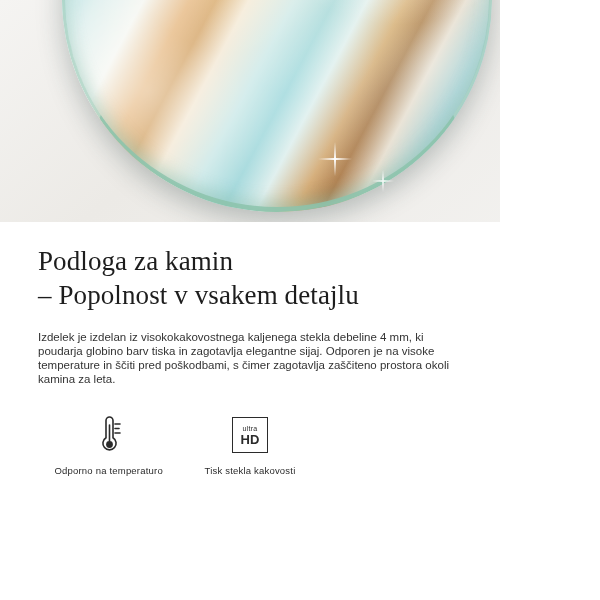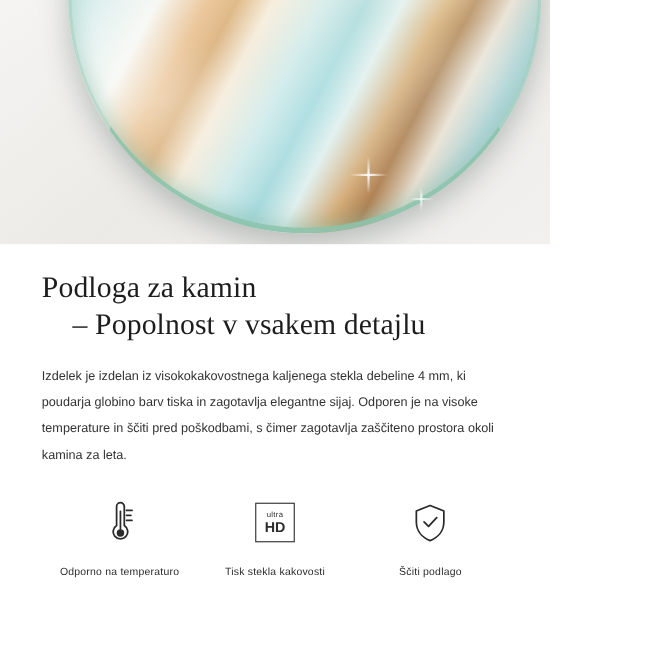"– Popolnost v vsakem detajlu" h1.title .line2 { margin-left: 28px -> none }
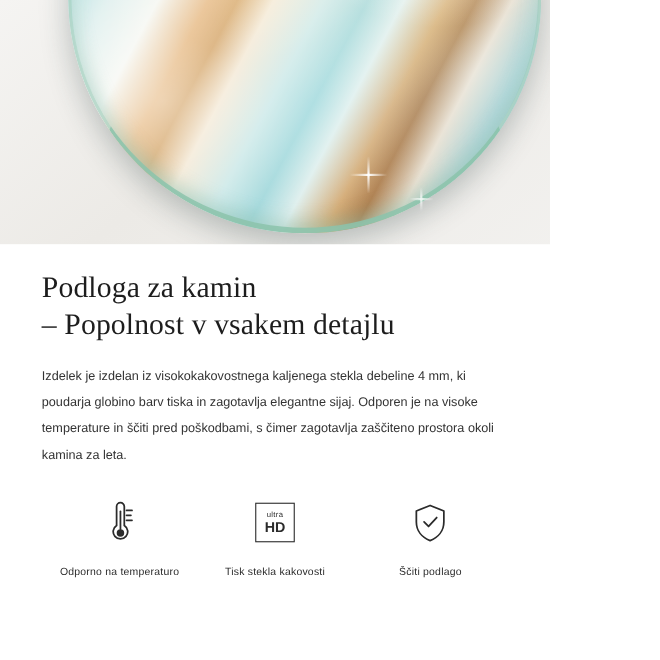"Izdelek je izdelan iz visokokakovostnega" .desc { line-height: 24px -> 14px }
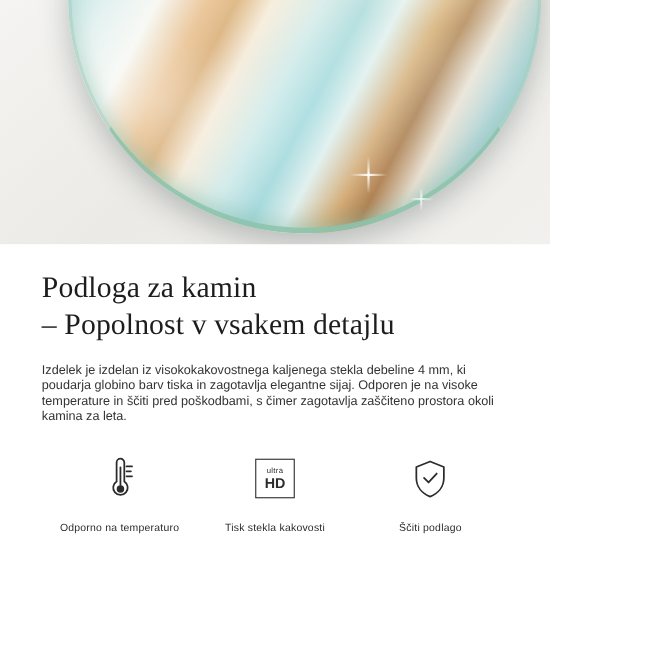"Odporno na temperaturo" .feature-label { margin-top: 17px -> 7px }
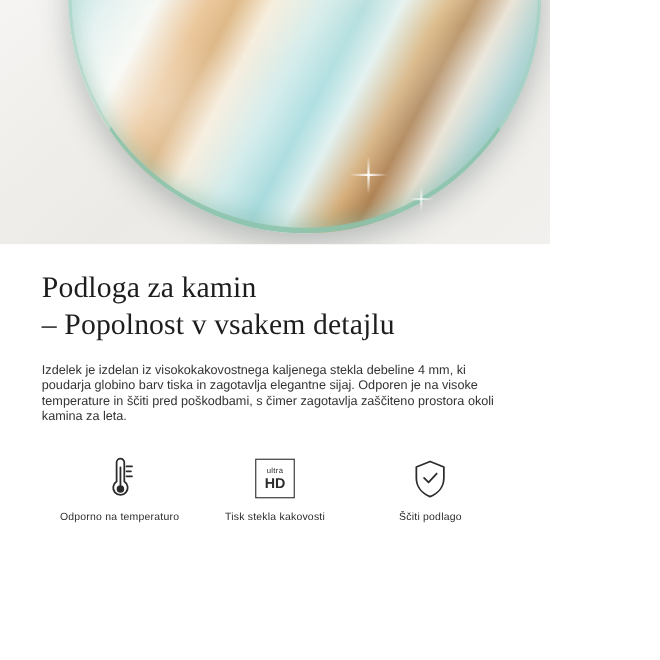"Ščiti podlago" div.feature { html: <div> <div> <svg> <path></path> <polyline></polyline> </svg> </div> <div>Ščiti podlago</div> </div> -> none }
